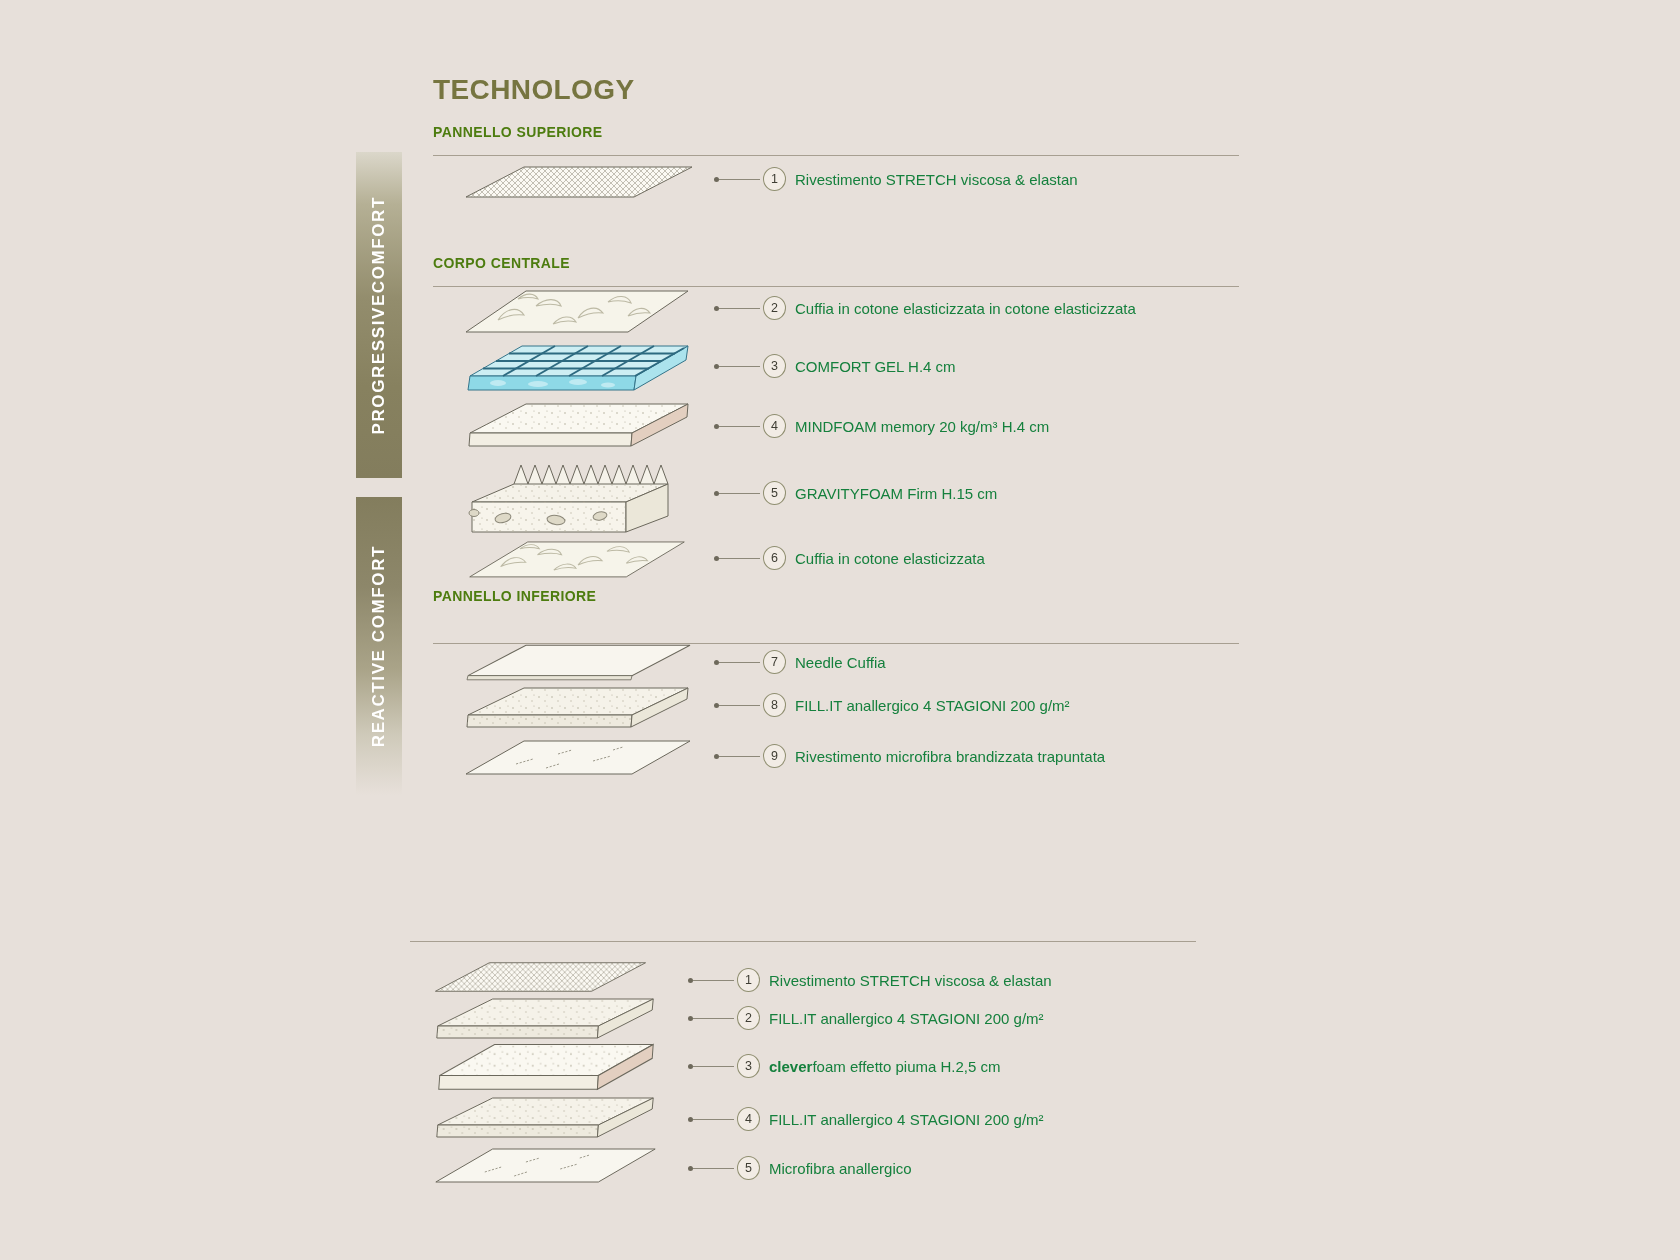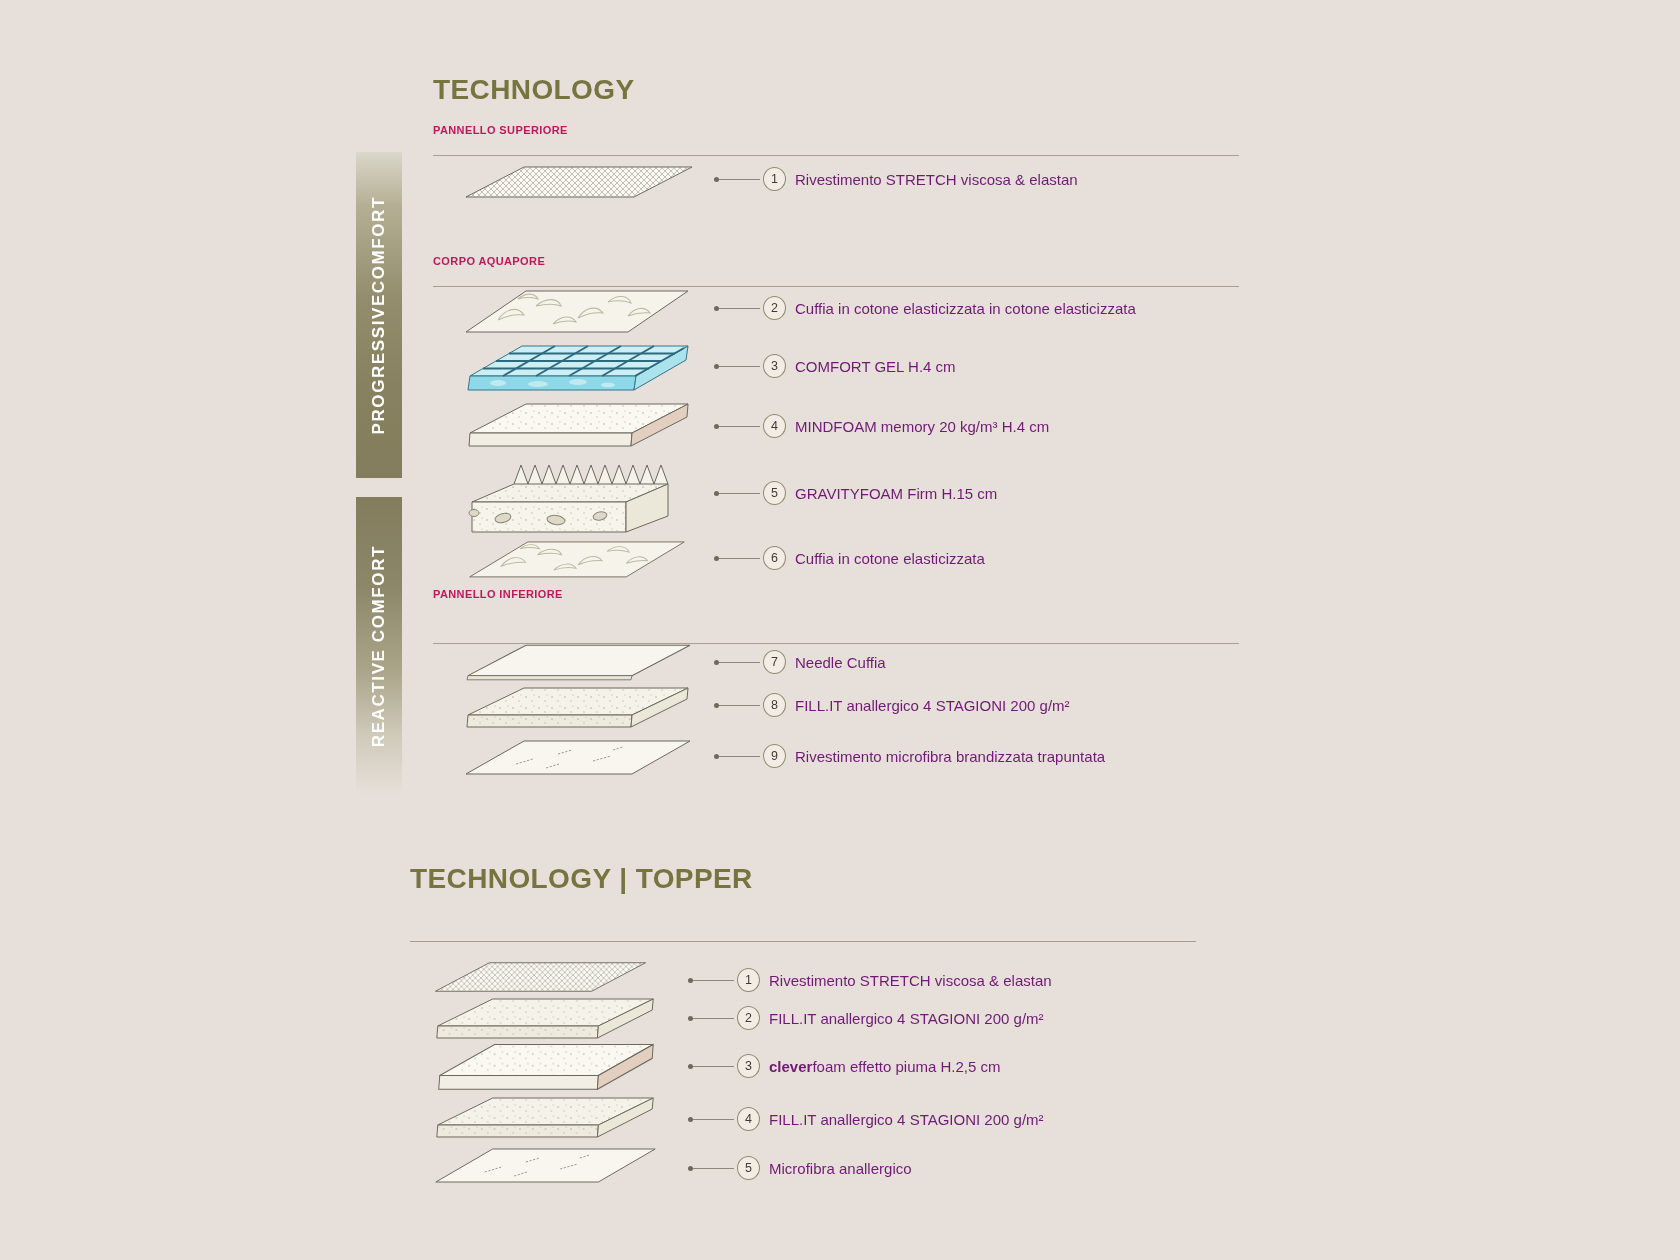"PANNELLO SUPERIORE" .sh { color: #be185d -> #4d7c0f; font-size: 11px -> 14px }
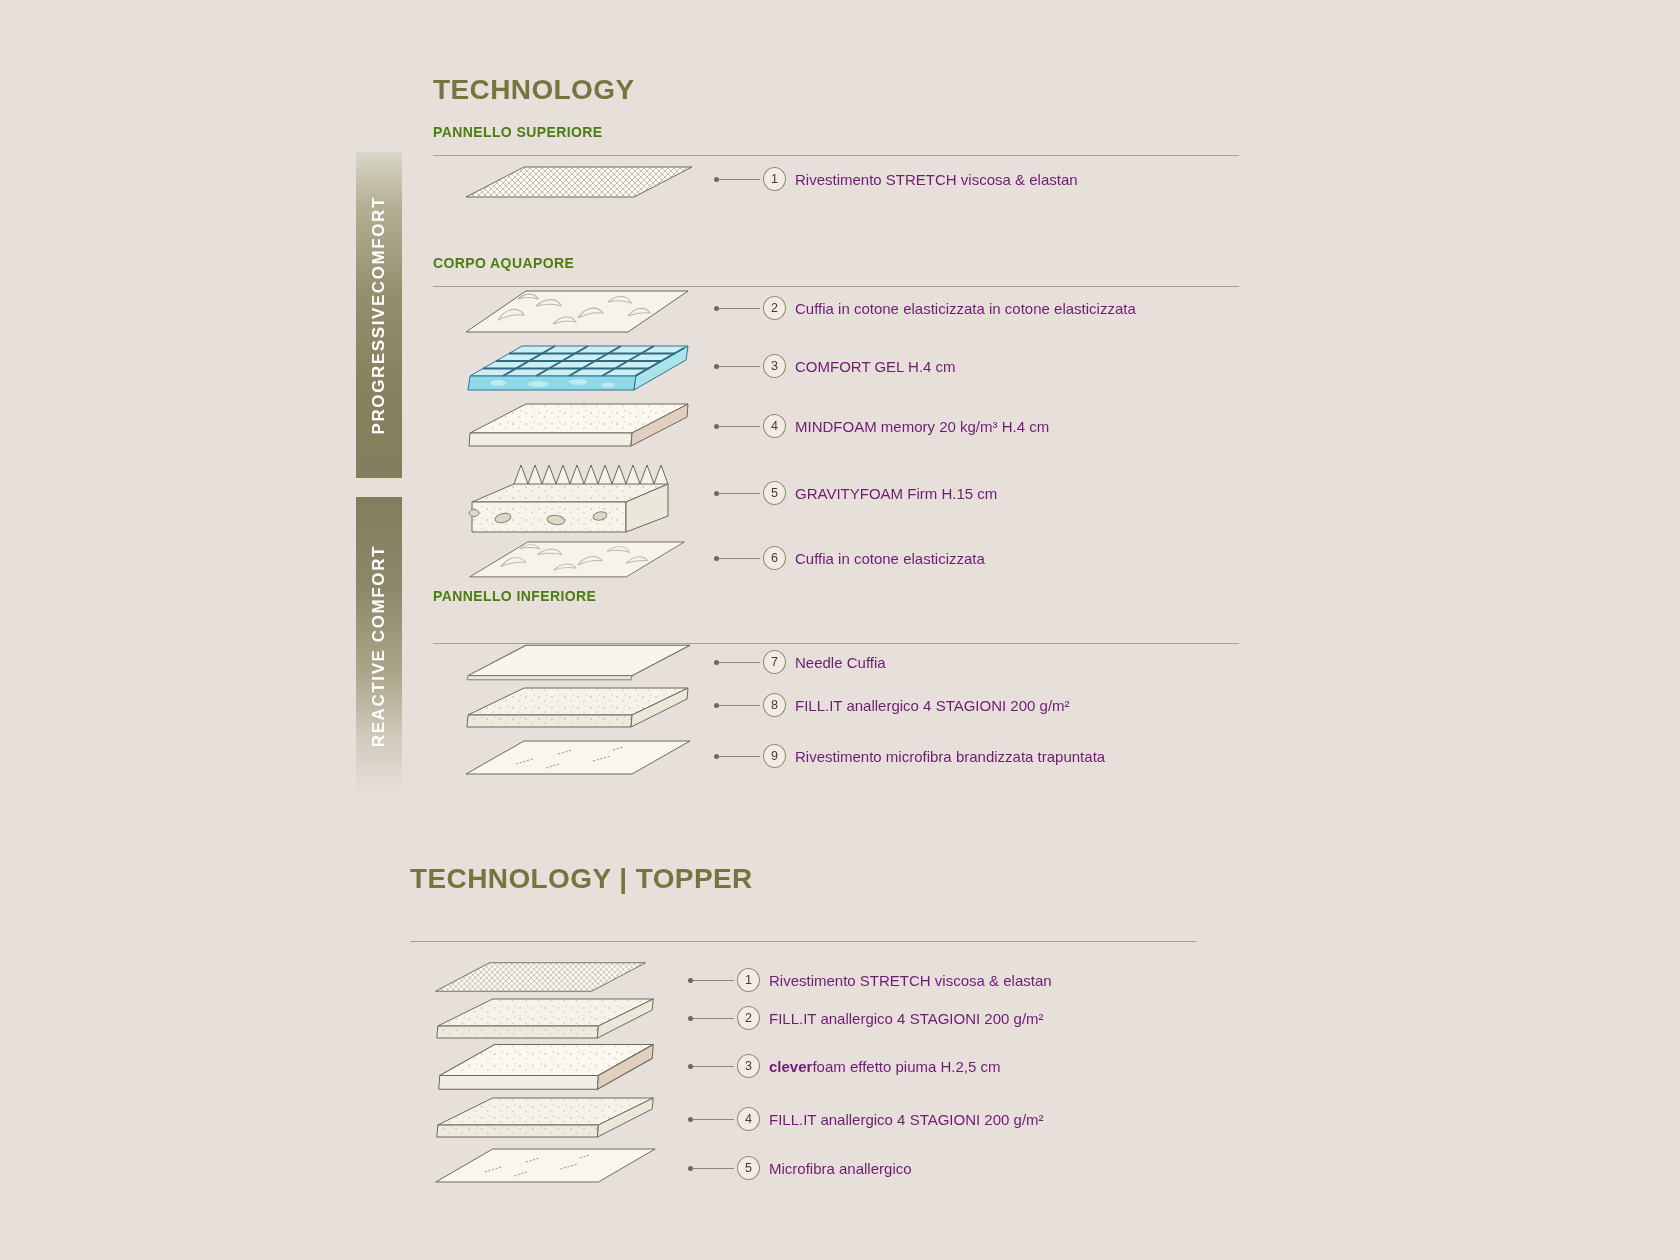"Rivestimento STRETCH viscosa & elastan" .callout .lbl { color: #701a75 -> #15803d }
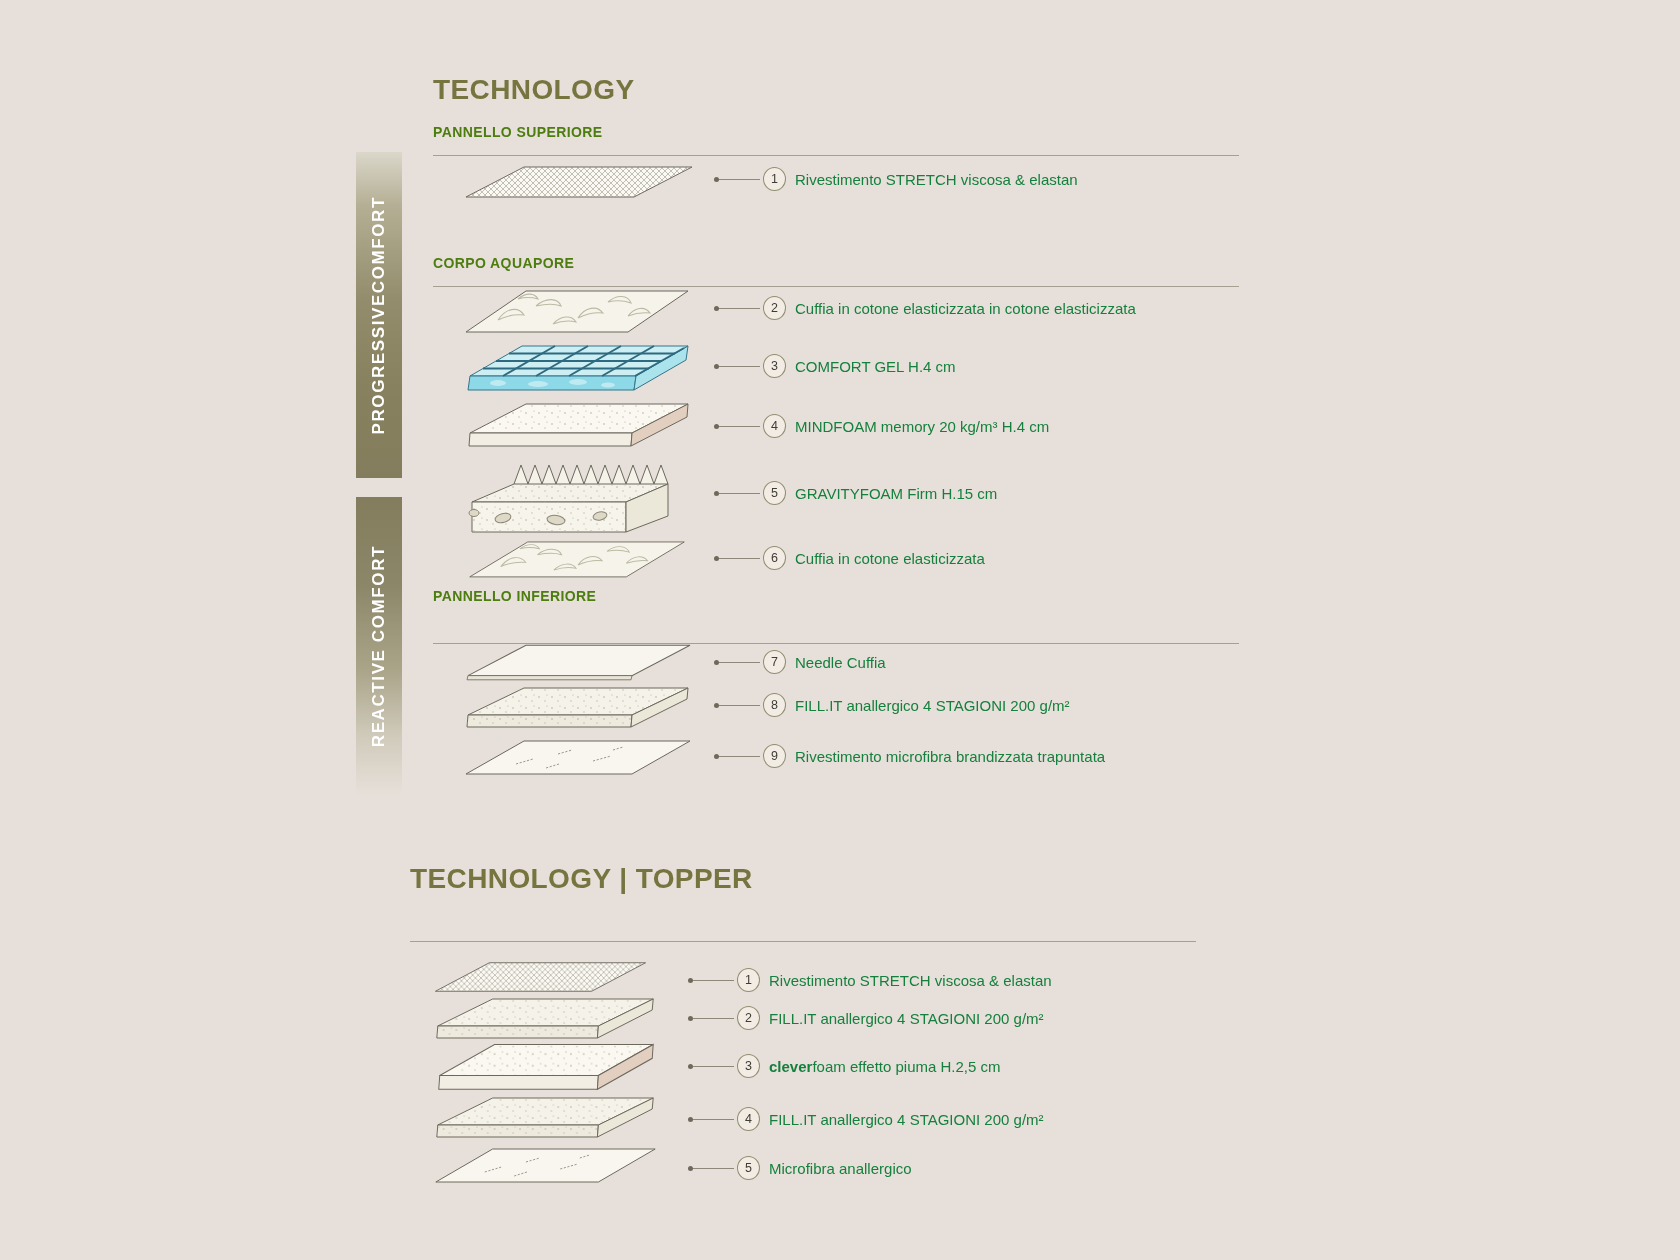"CORPO AQUAPORE" div.abs { text: AQUAPORE -> CENTRALE }
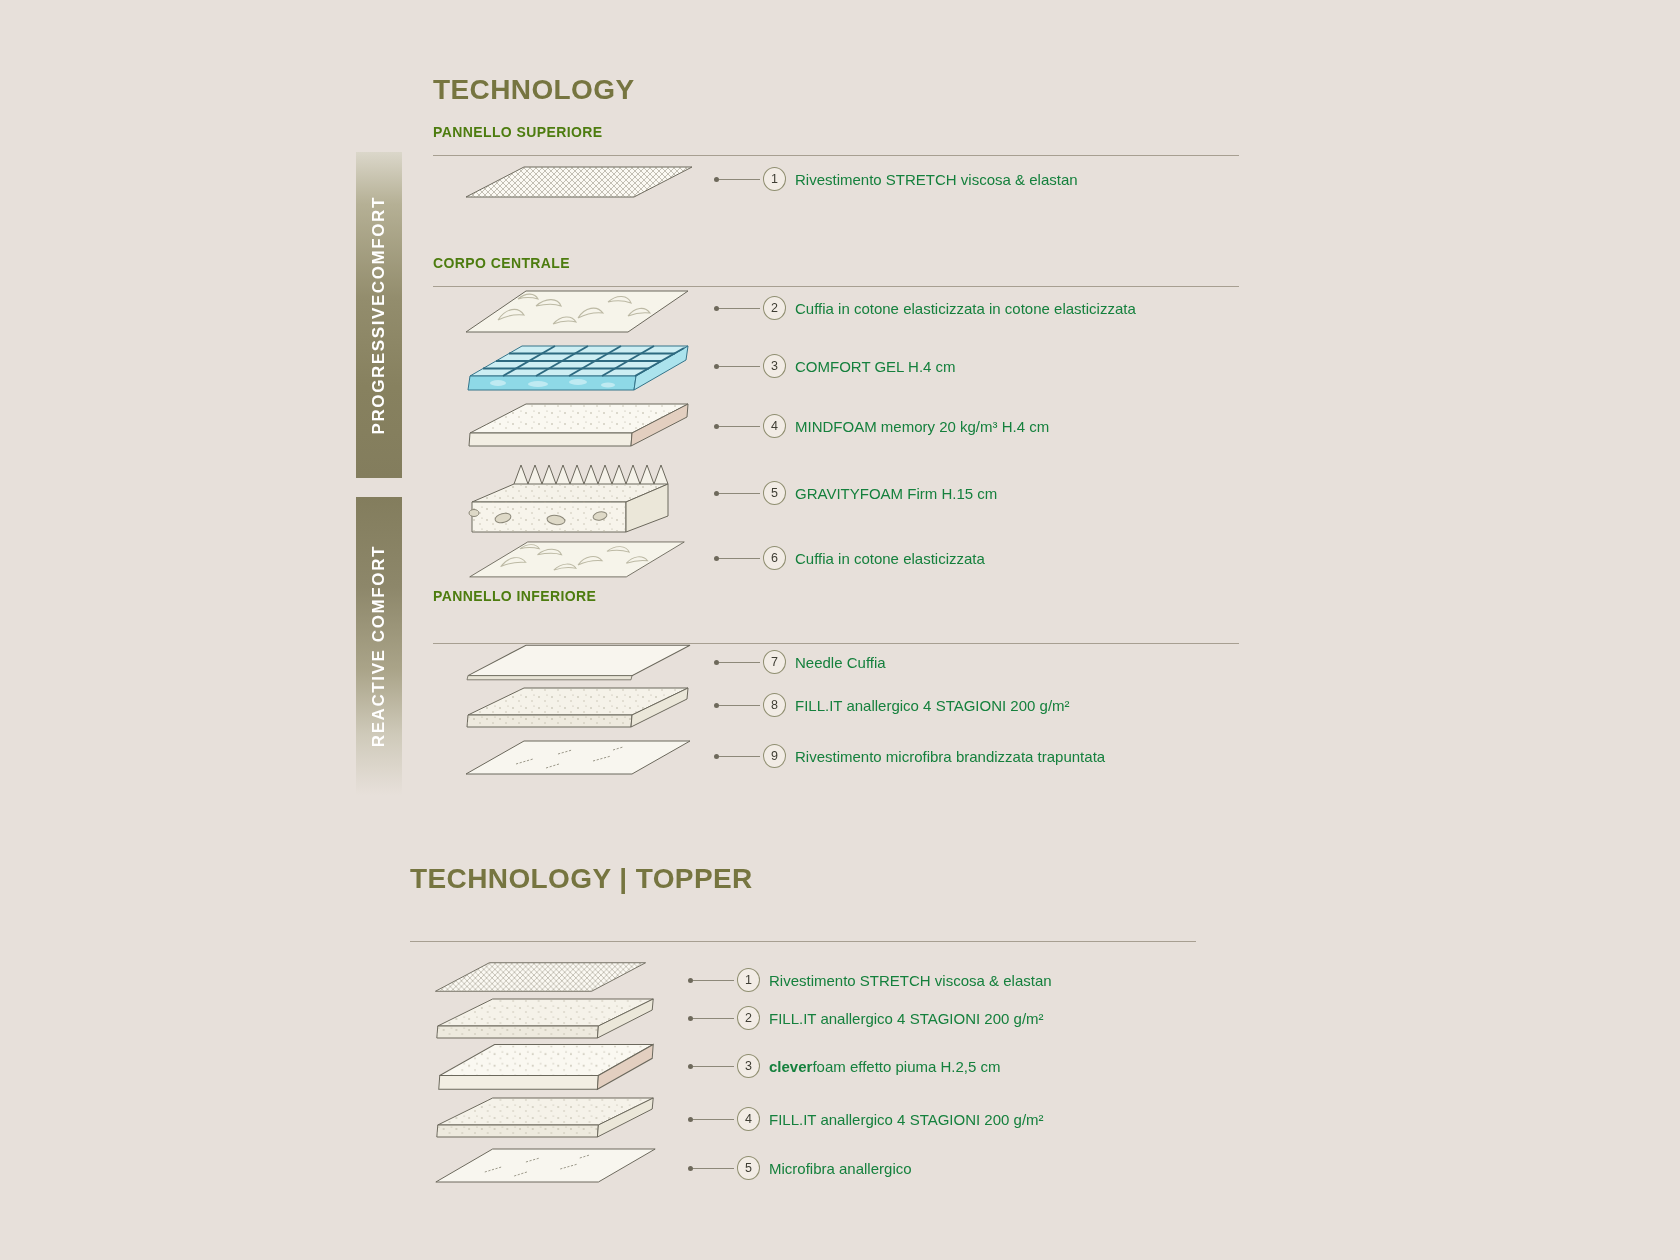"TECHNOLOGY | TOPPER" div.abs { html: <div>TECHNOLOGY | TOPPER</div> -> none }
